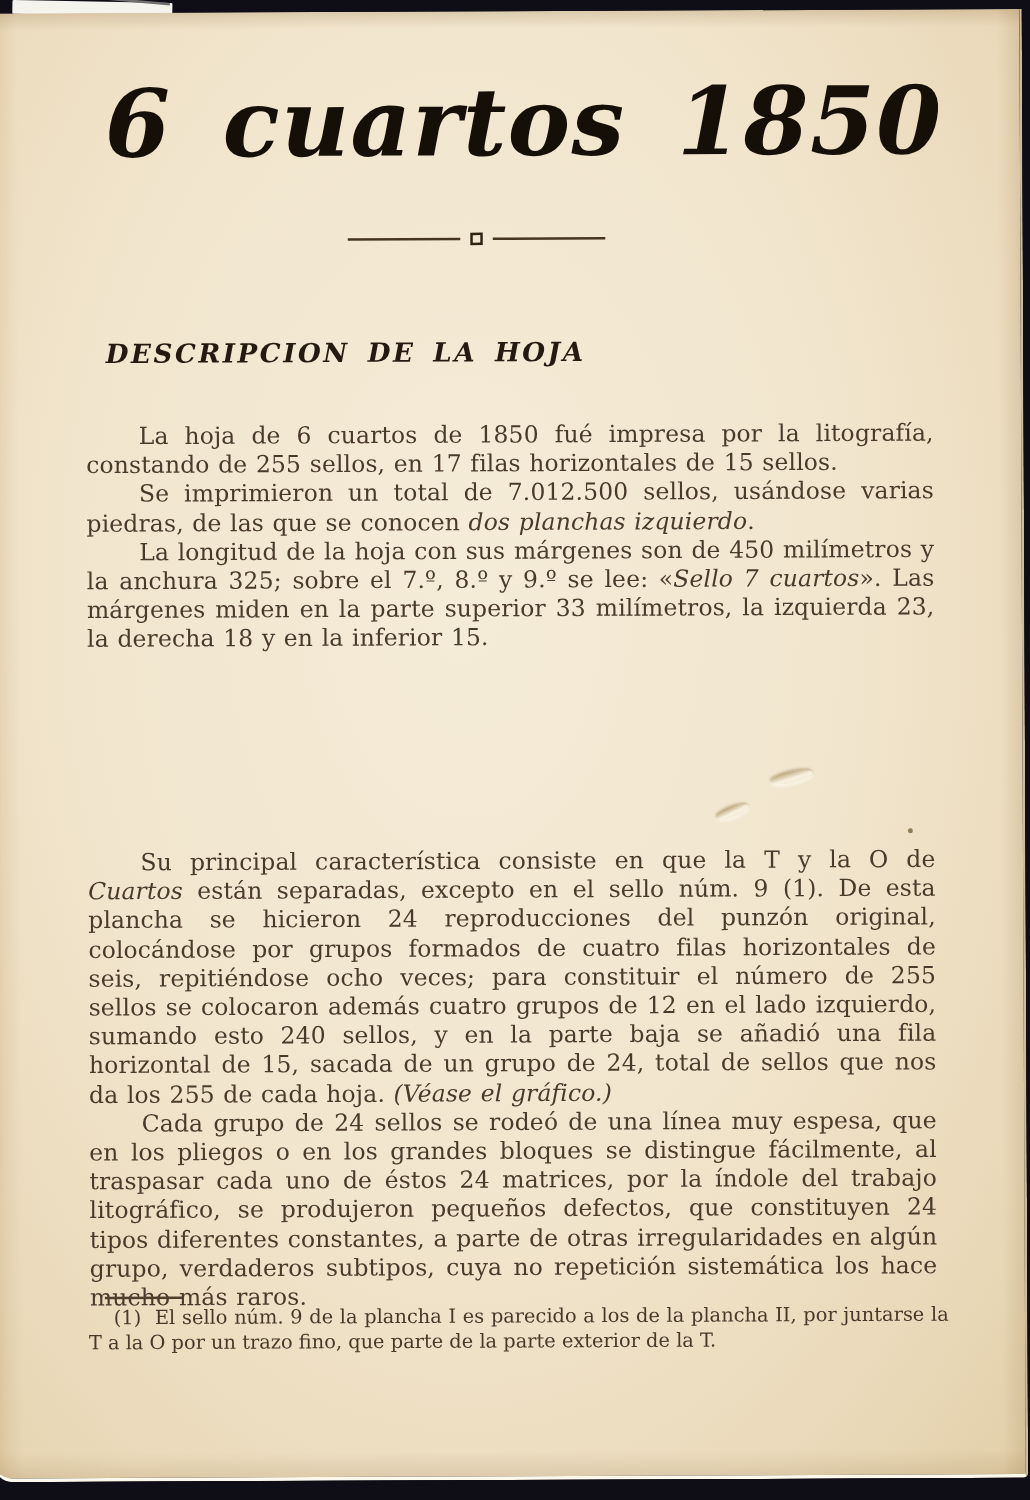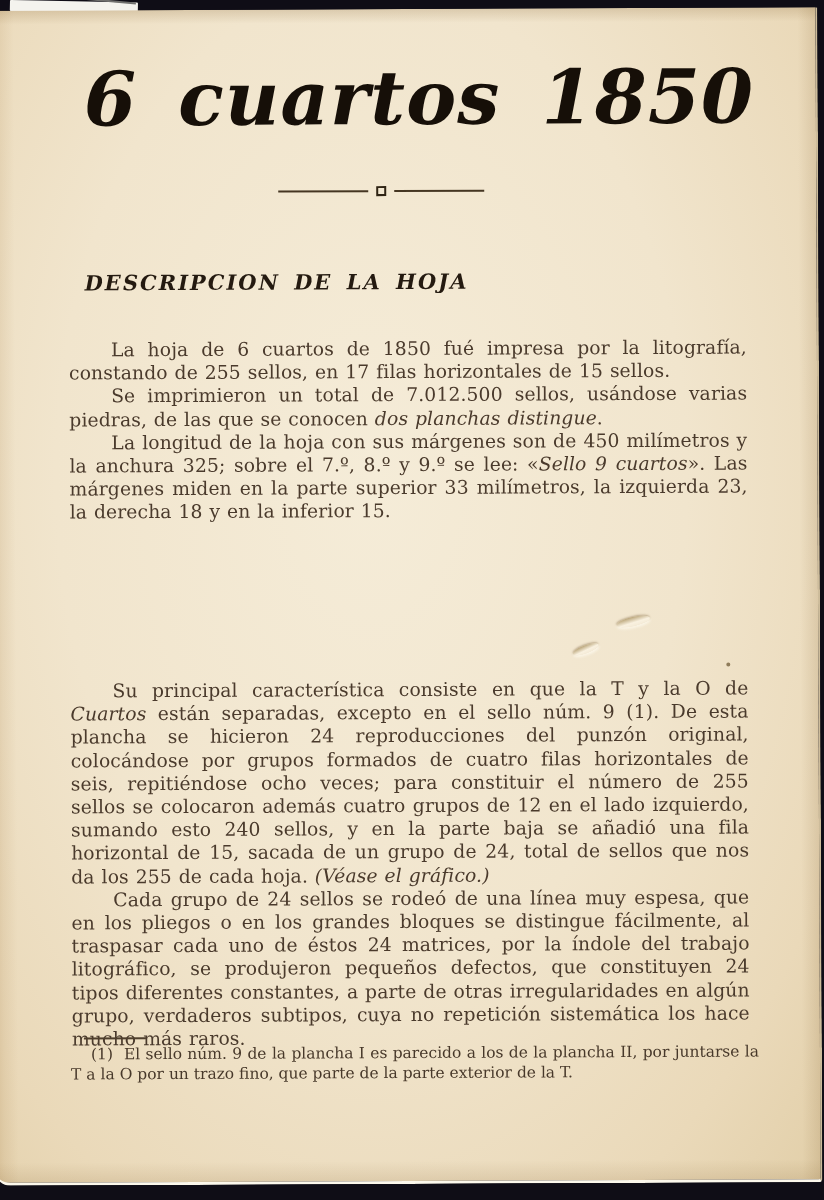"dos planchas distingue" span.it { text: distingue -> izquierdo }
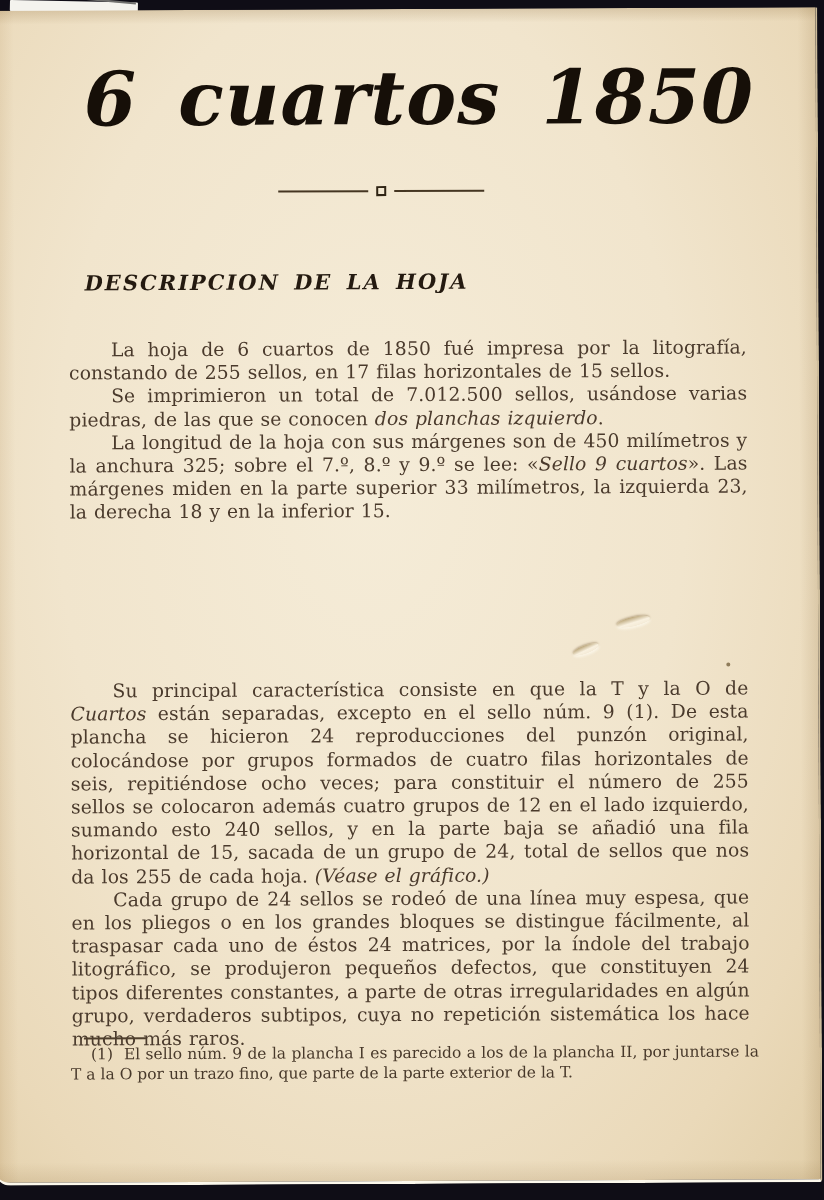"Sello 9 cuartos" span.it { text: 9 -> 7 }
